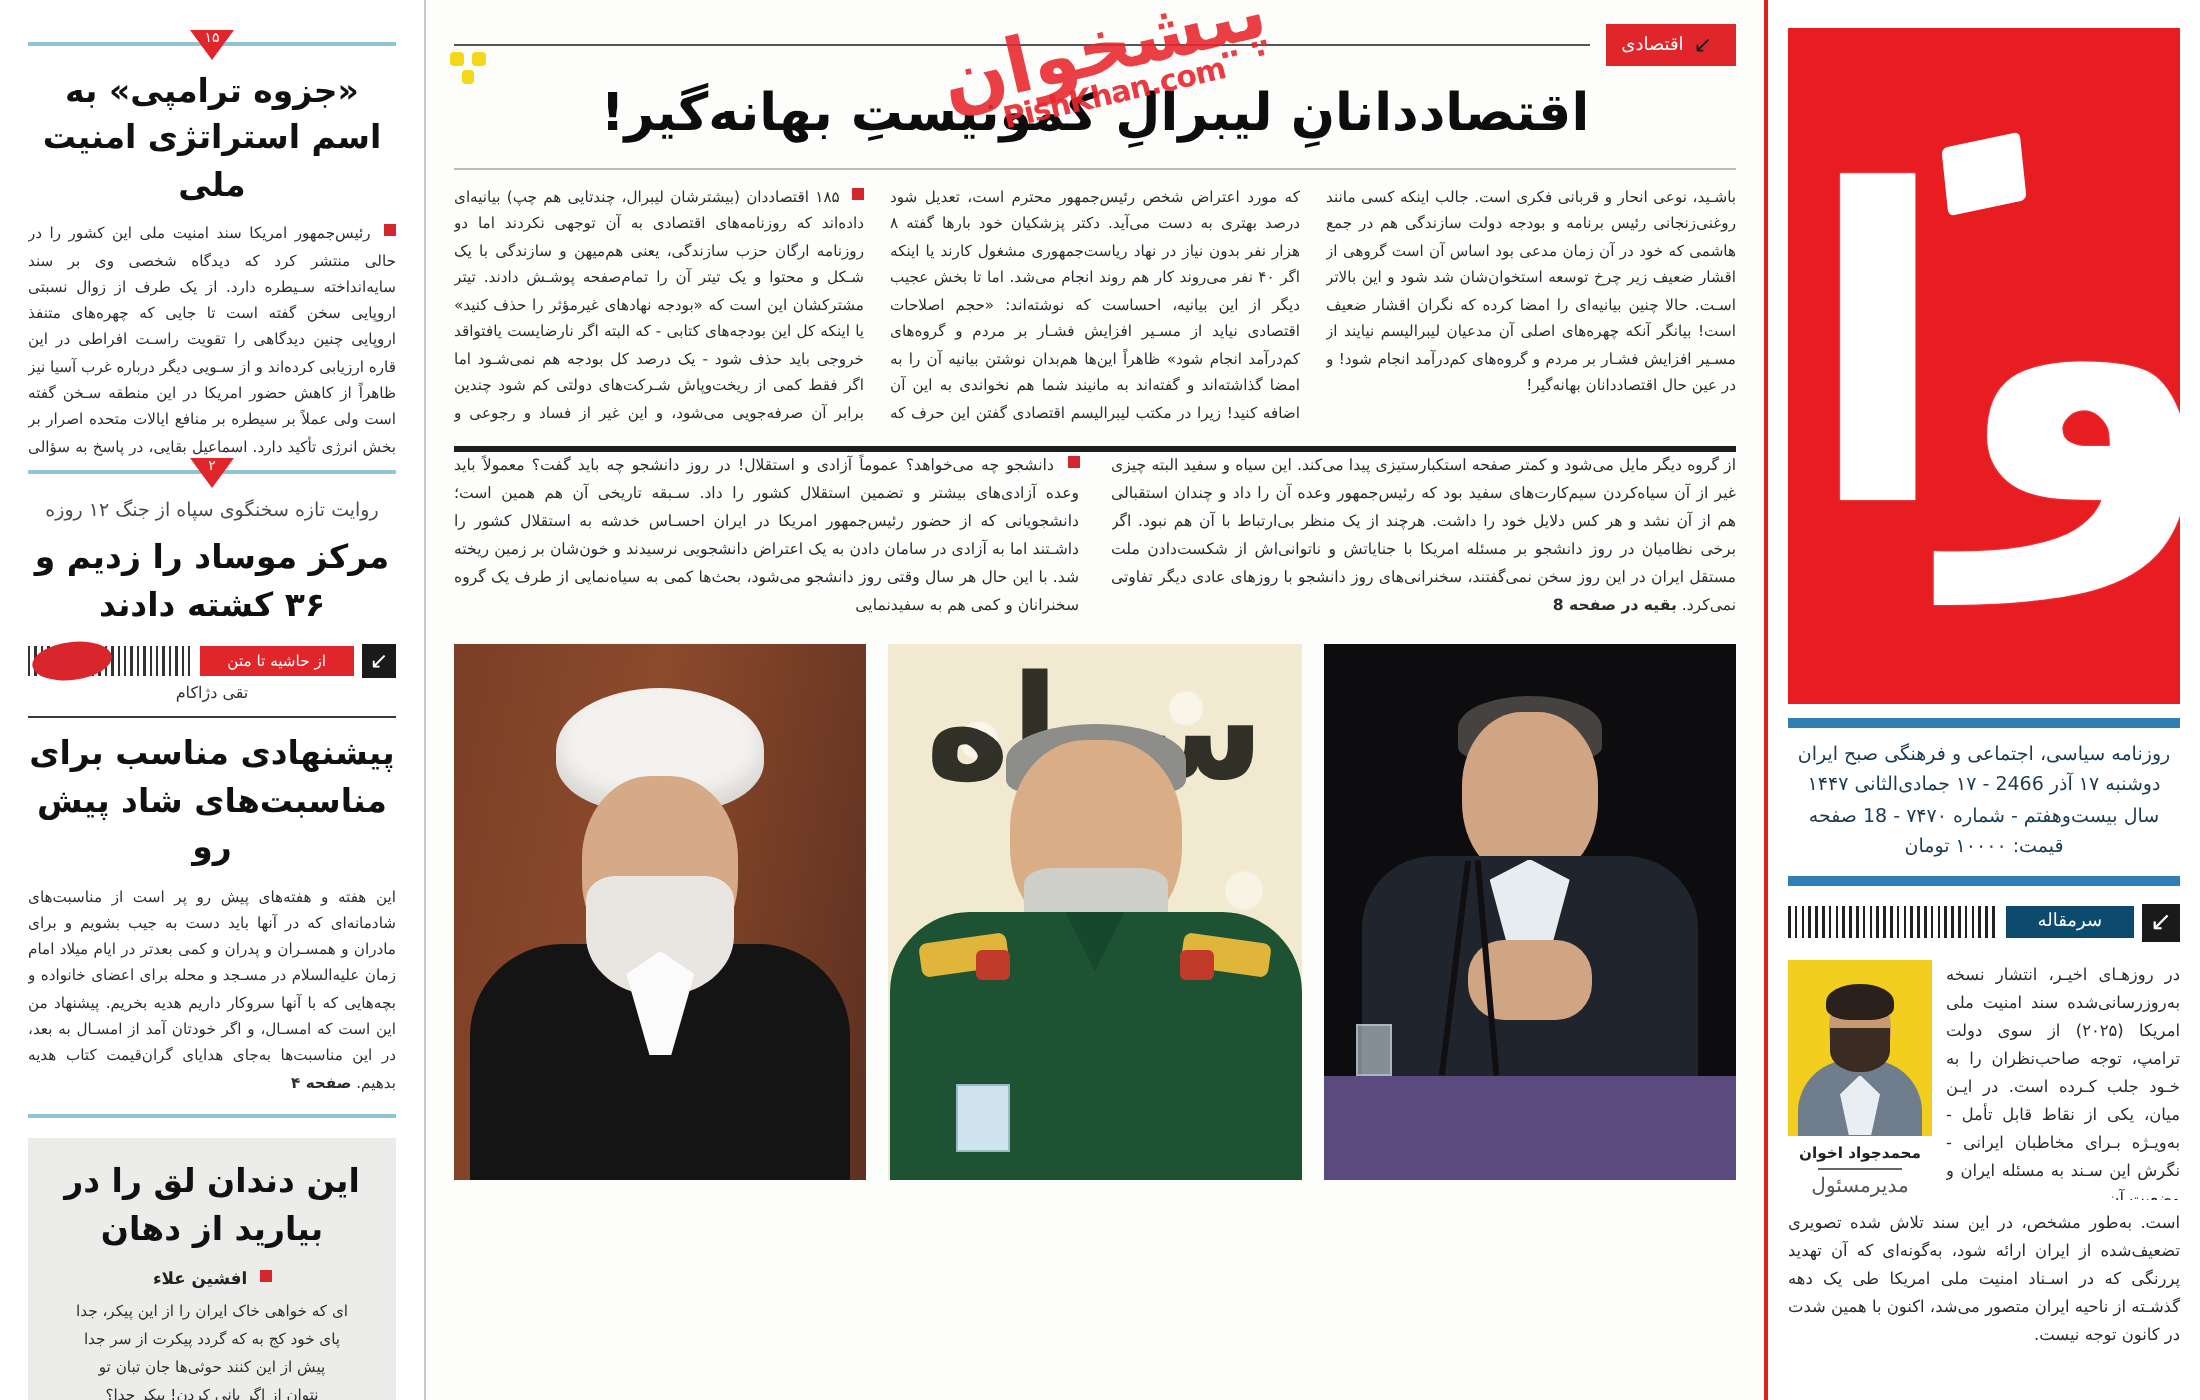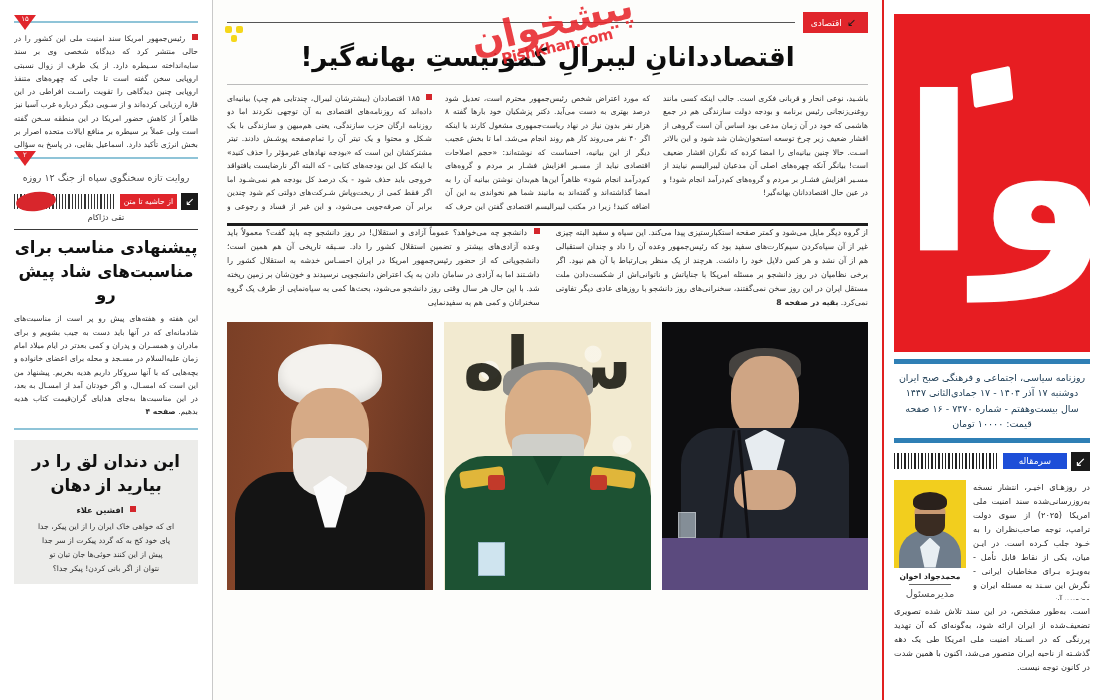"۱۵" .side-divider { justify-content: flex-end -> center }
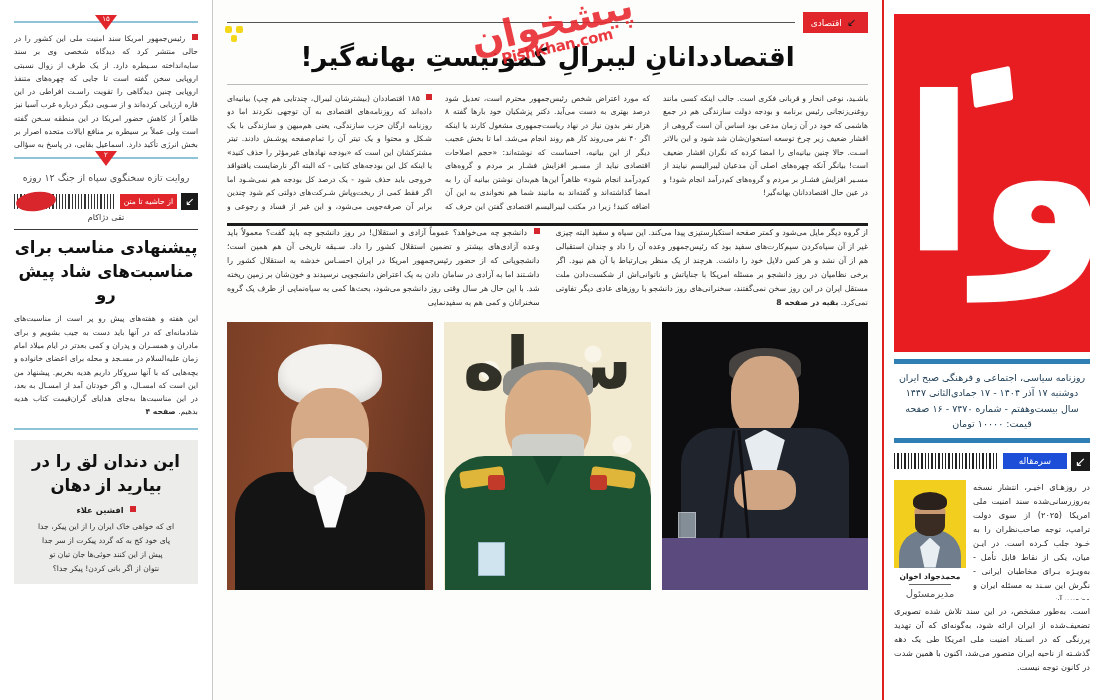"«جزوه ترامپی» به اسم استراتژی" div.side-title { html: none -> <div>«جزوه ترامپی» به اسم استراتژی امنیت ملی</div> }
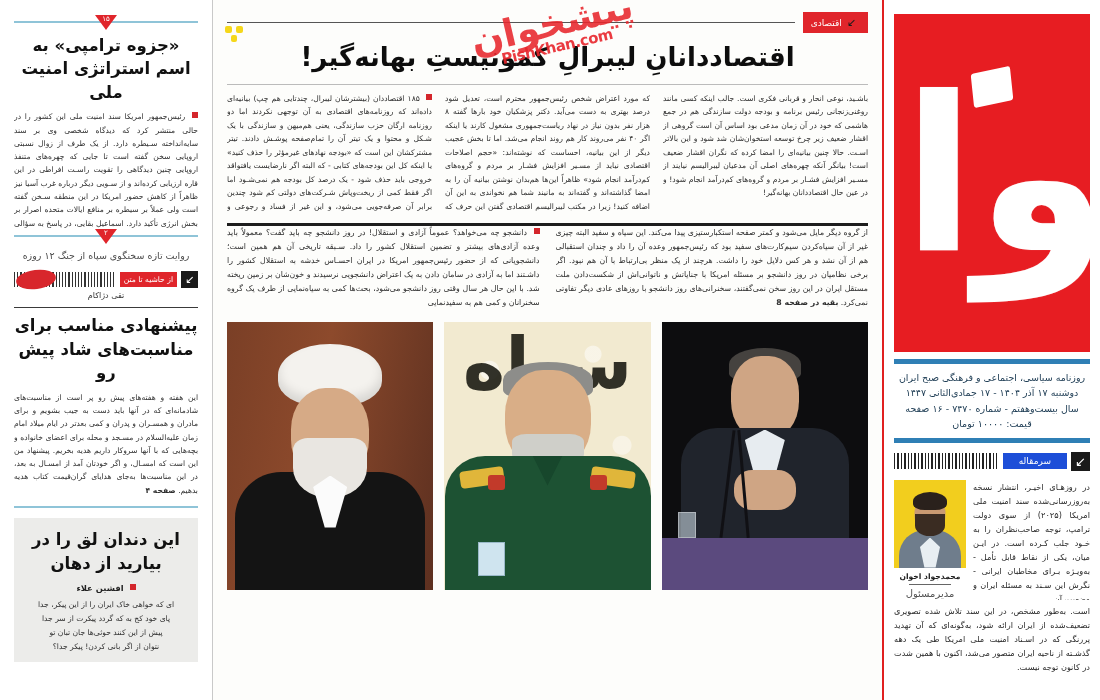"مرکز موساد را زدیم و" div.side-title { html: none -> <div>مرکز موساد را زدیم و ۳۶ کشته دادند</div> }
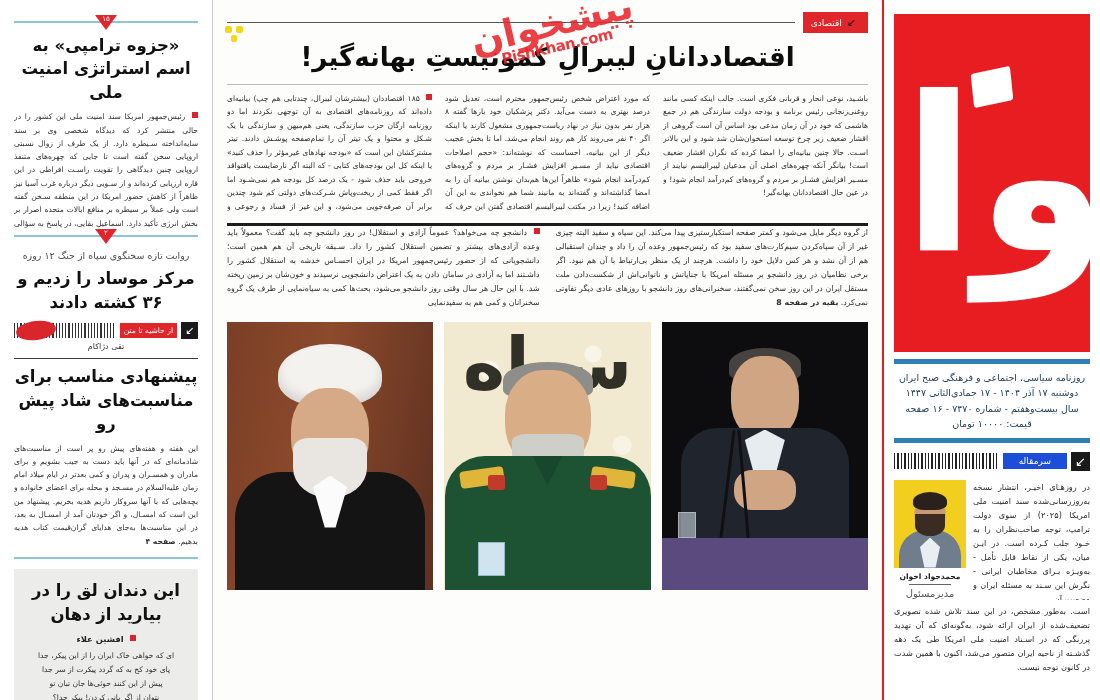"از حاشیه تا متن" .col-badge-label { padding: 3px 4px -> 3px 14px }
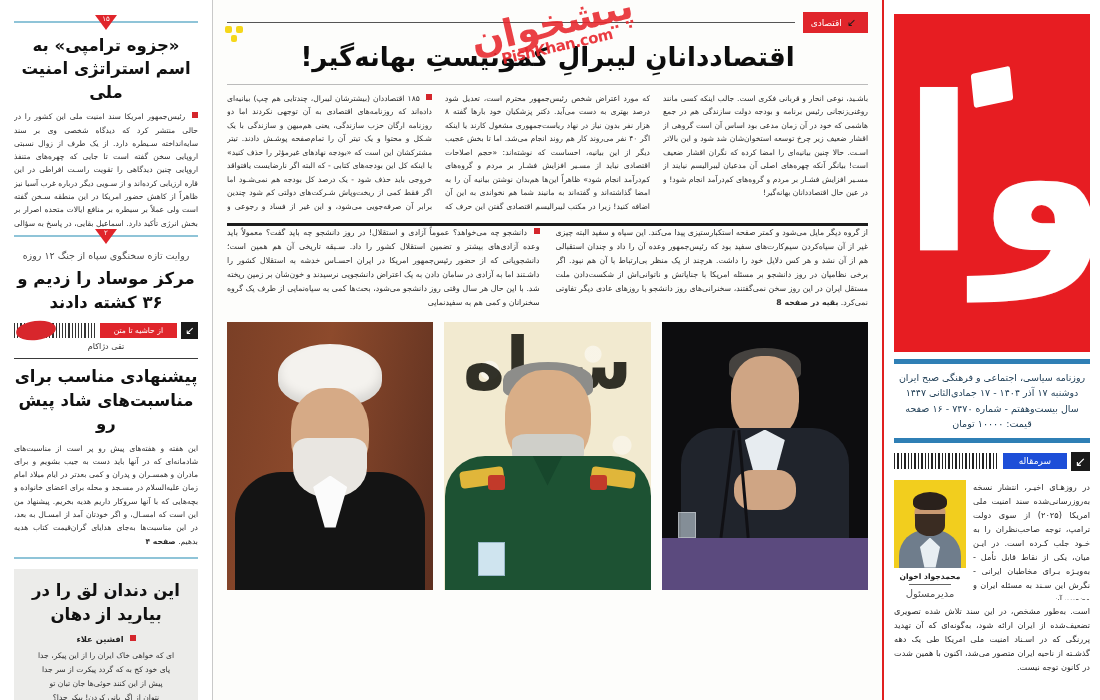"دوشنبه ۱۷ آذر ۱۴۰۴ -" div { text: ۱۴۰۴ -> 2466 }
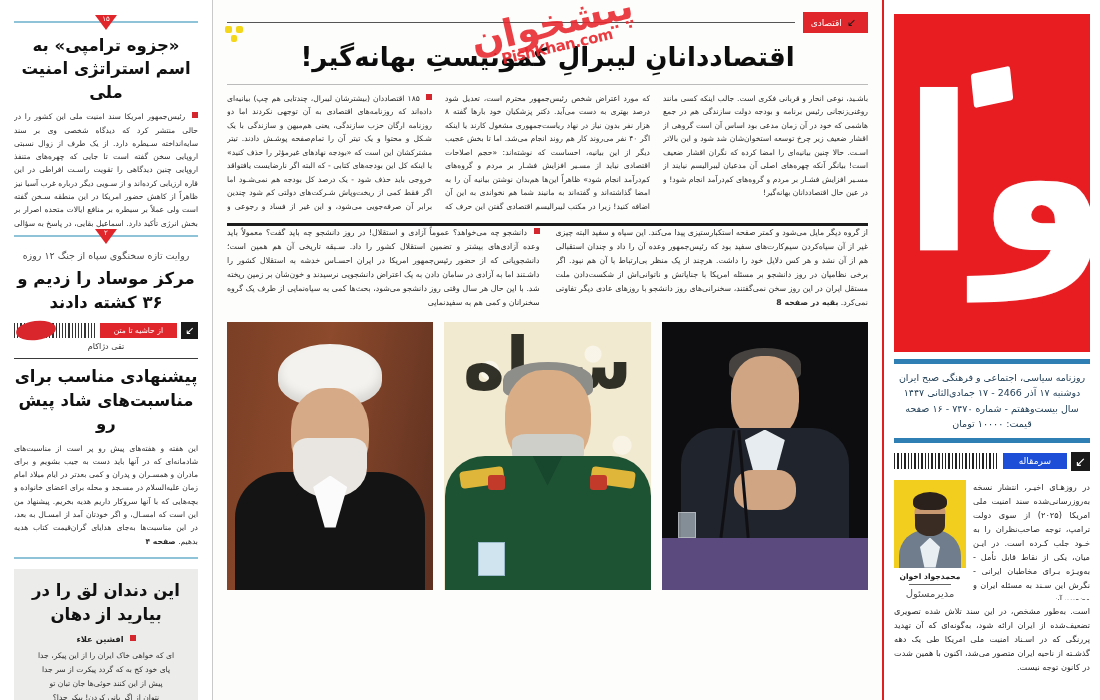"سال بیست‌وهفتم - شماره ۷۴۷۰" div { text: ۱۶ -> 18 }
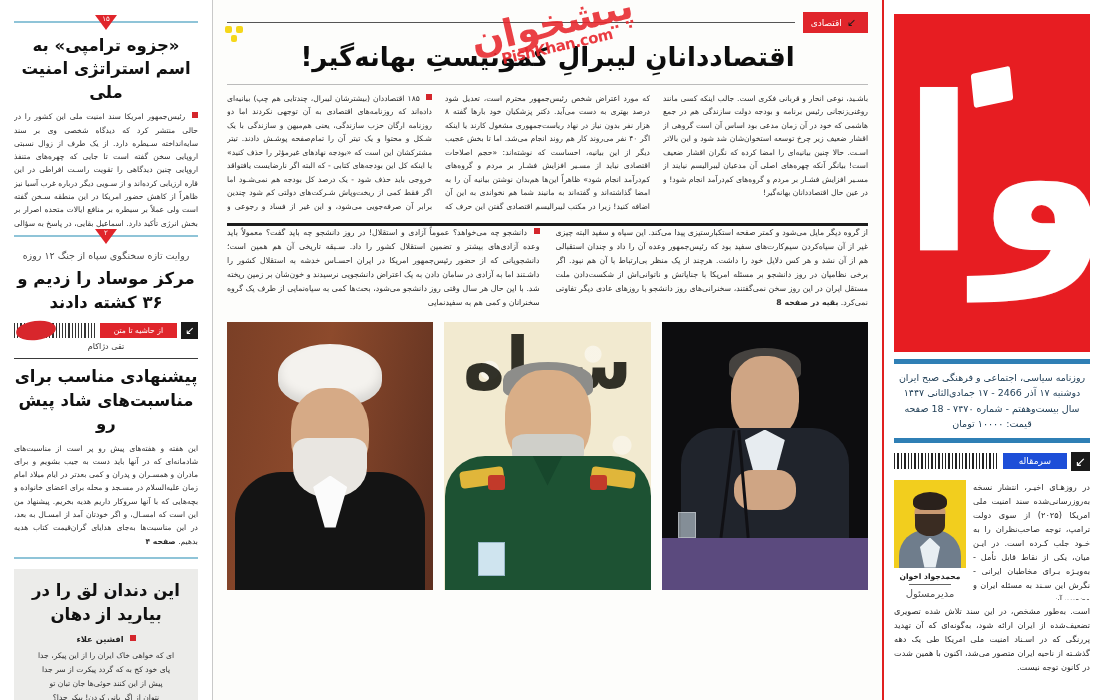"سرمقاله" .edit-badge { background: #1d4ed8 -> #0c4a6e }
